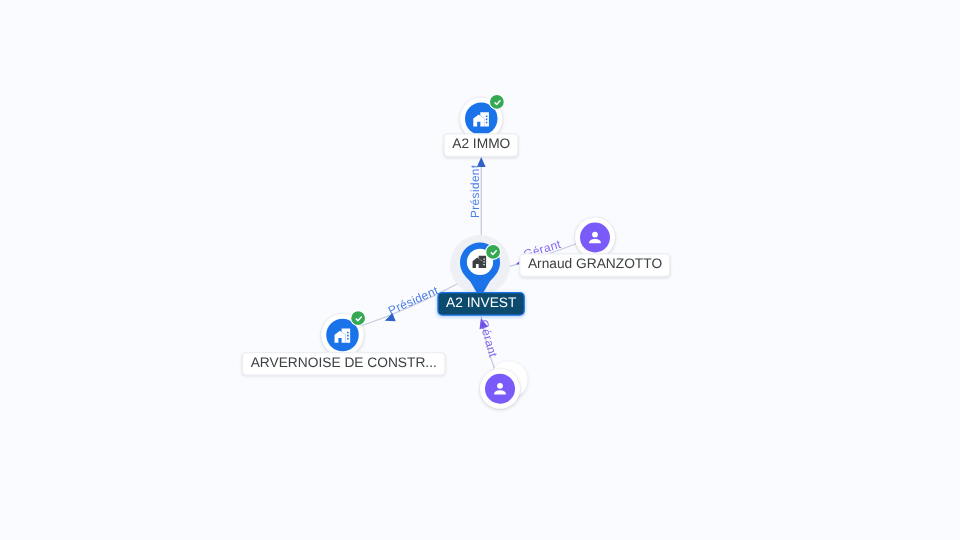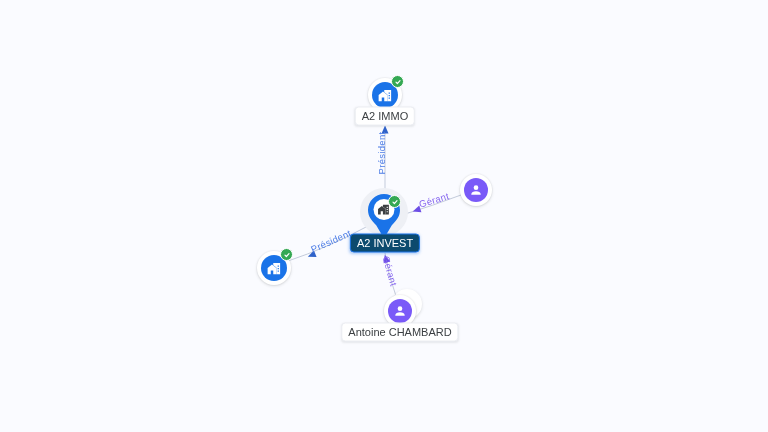"Arnaud GRANZOTTO" div.node-label { html: none -> <div>Arnaud GRANZOTTO</div> }
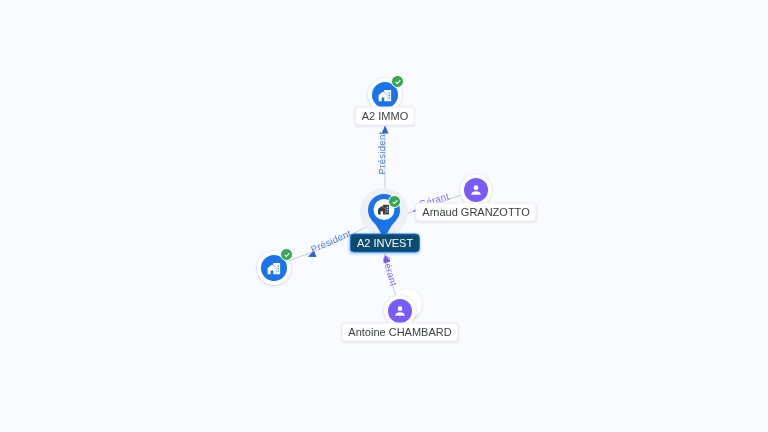"ARVERNOISE DE CONSTR..." div.node-label { html: none -> <div>ARVERNOISE DE CONSTR...</div> }
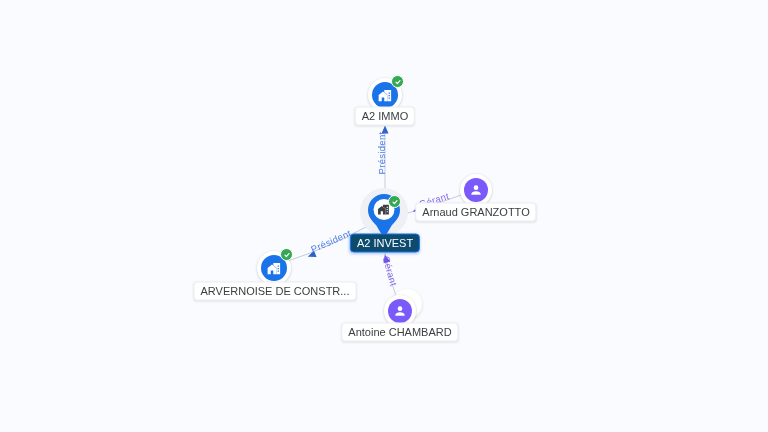"Antoine CHAMBARD" div.node-label { html: <div>Antoine CHAMBARD</div> -> none }
